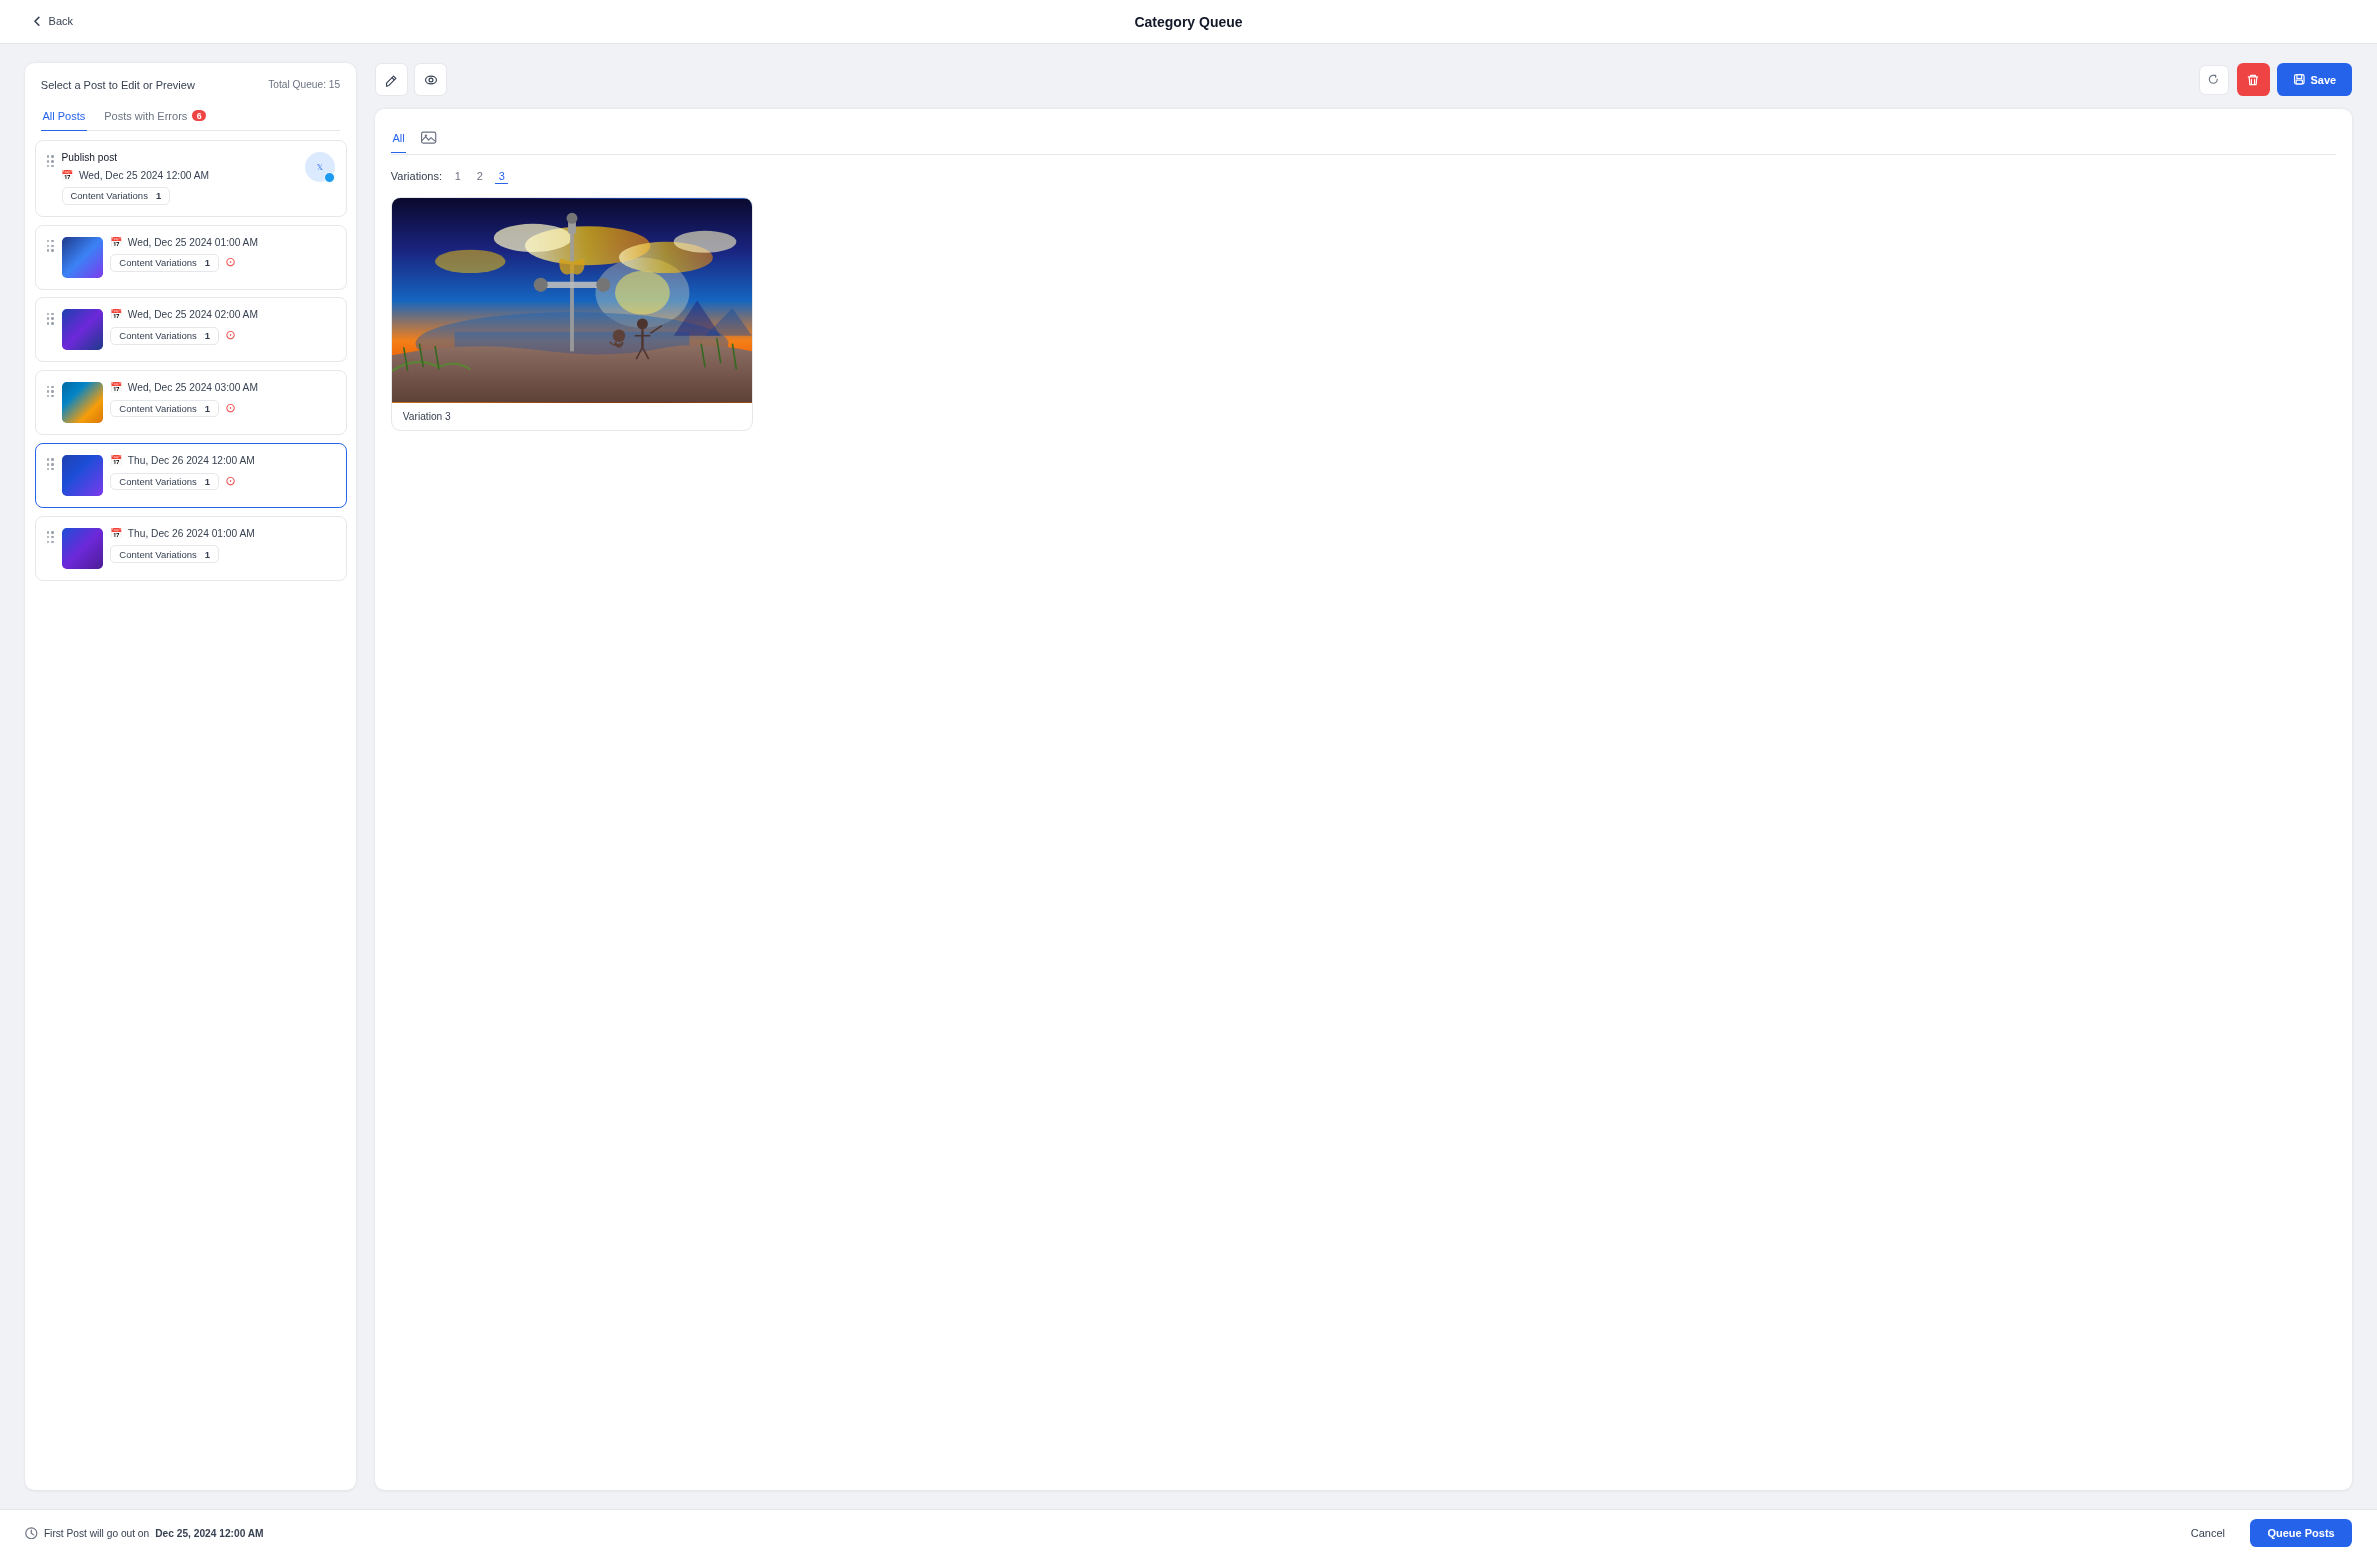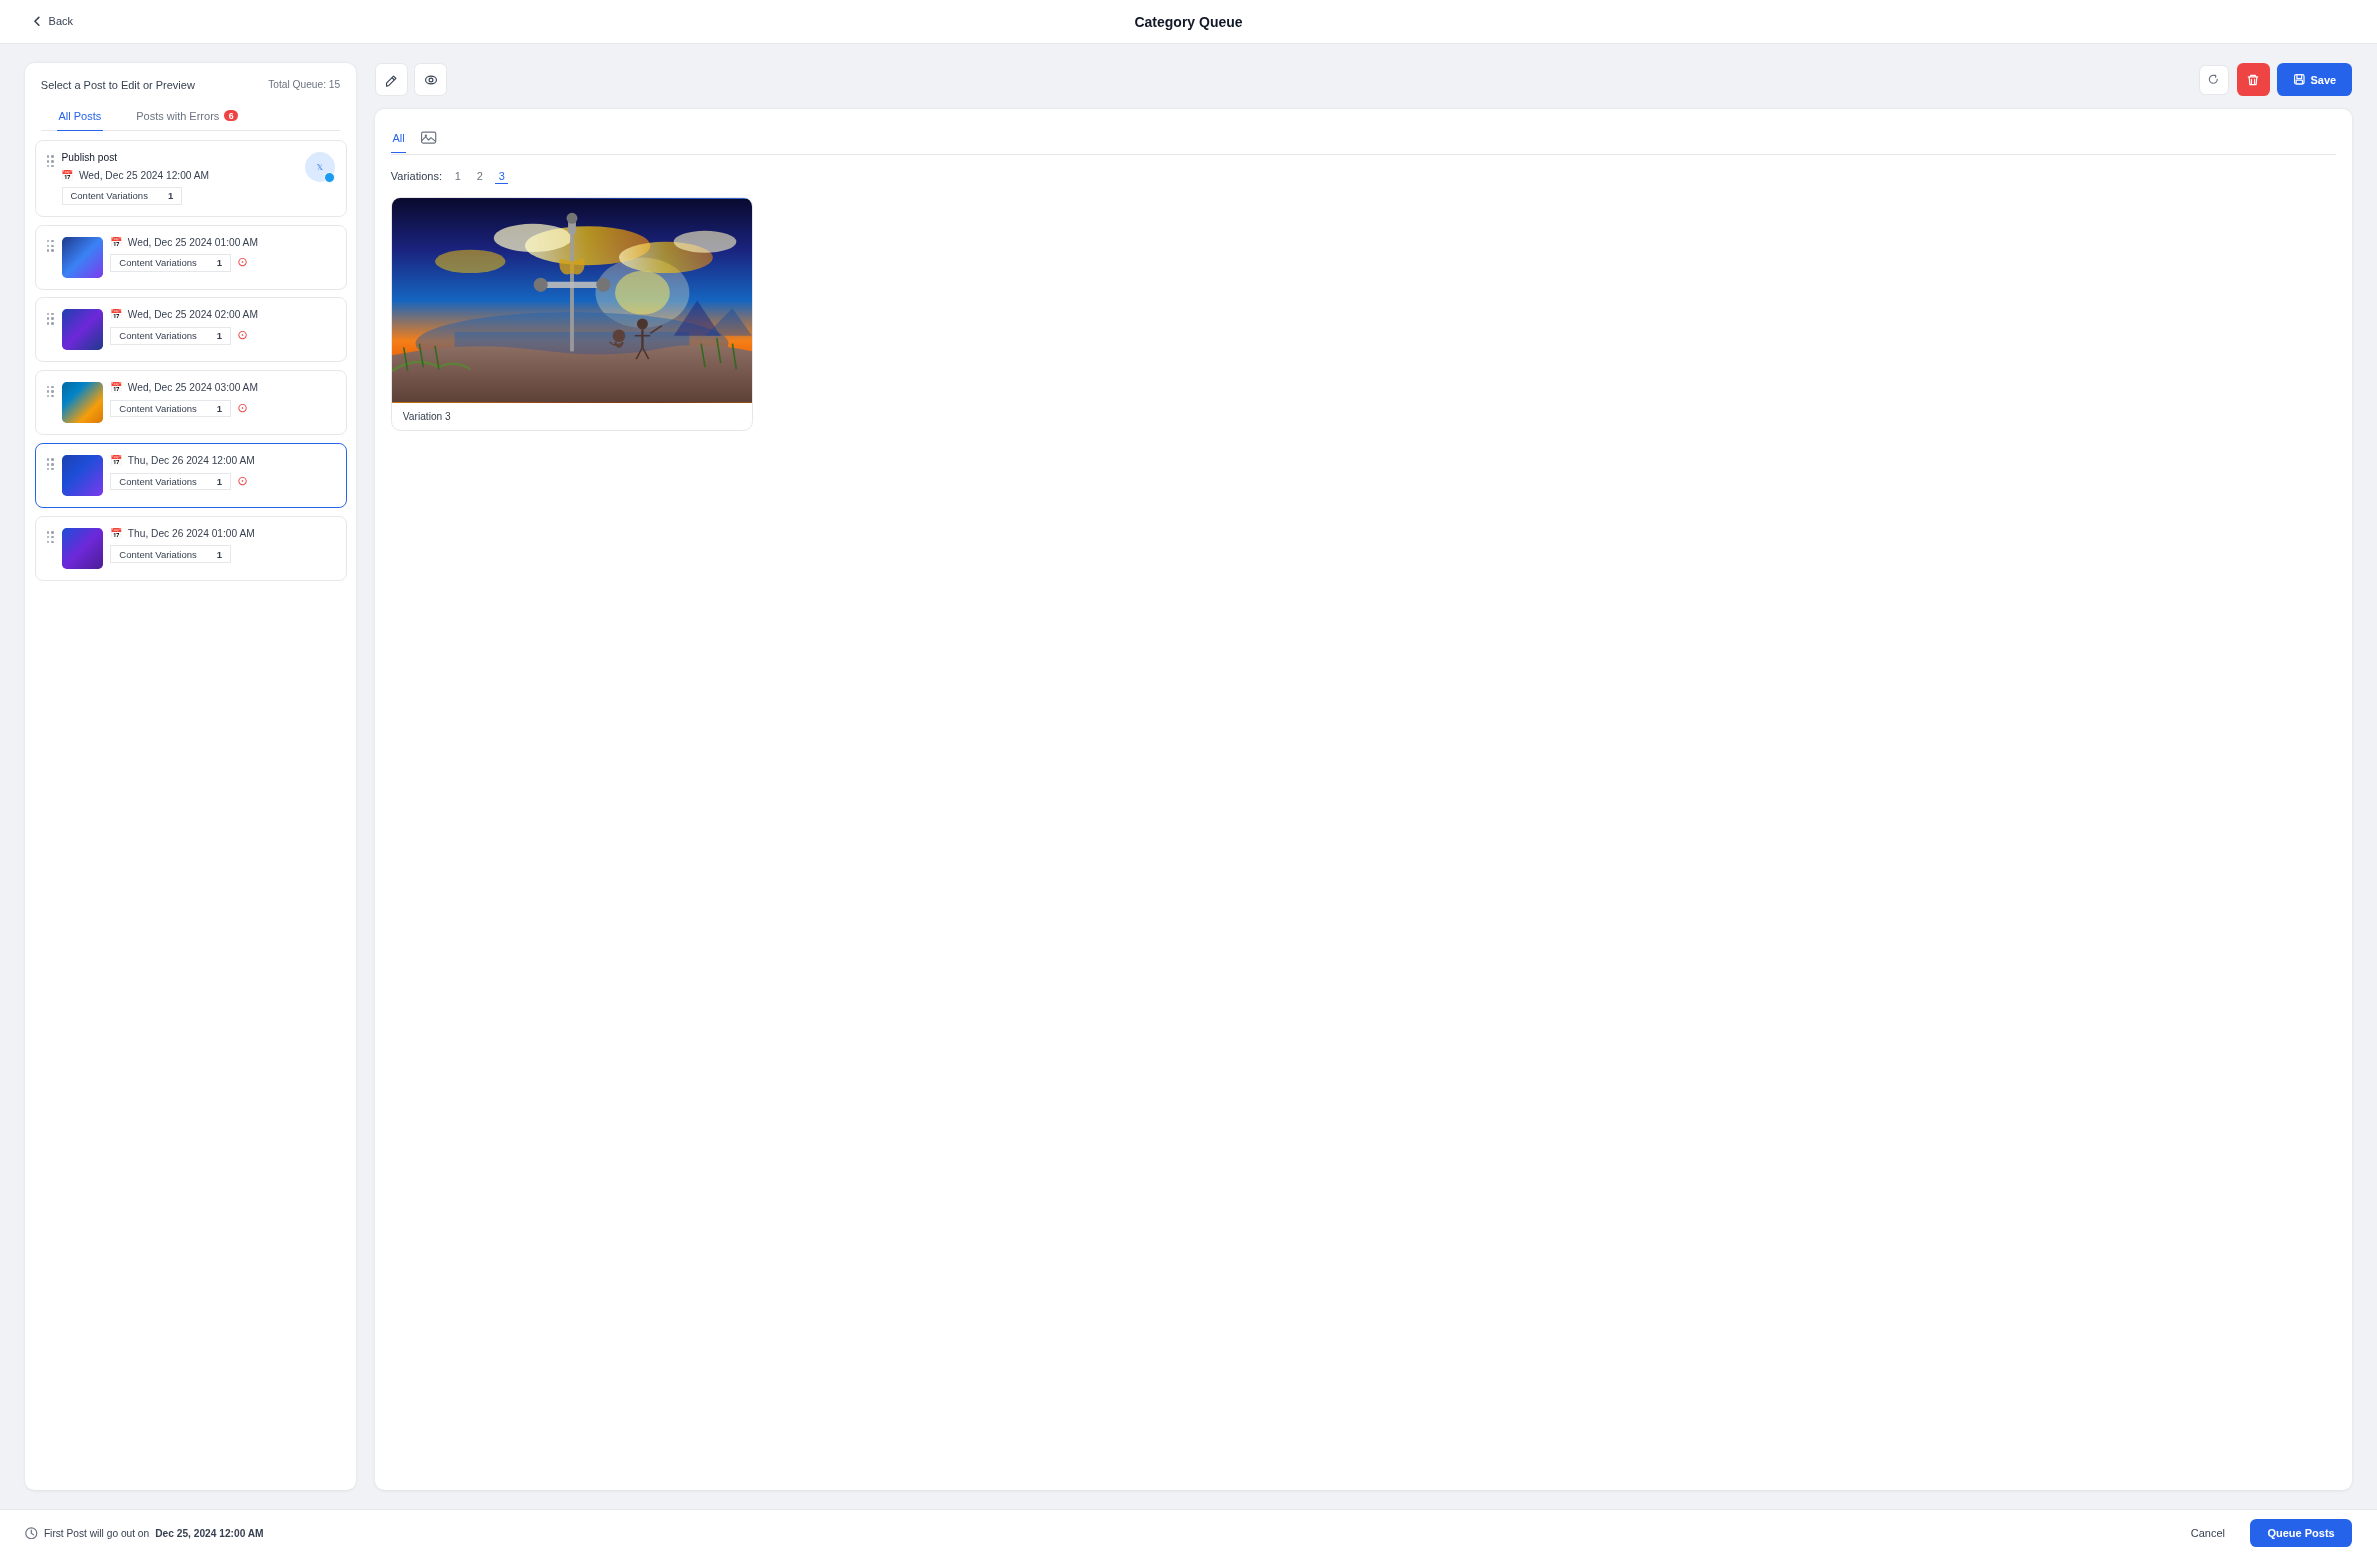"All Posts" .tab { margin-left: 16px -> none }
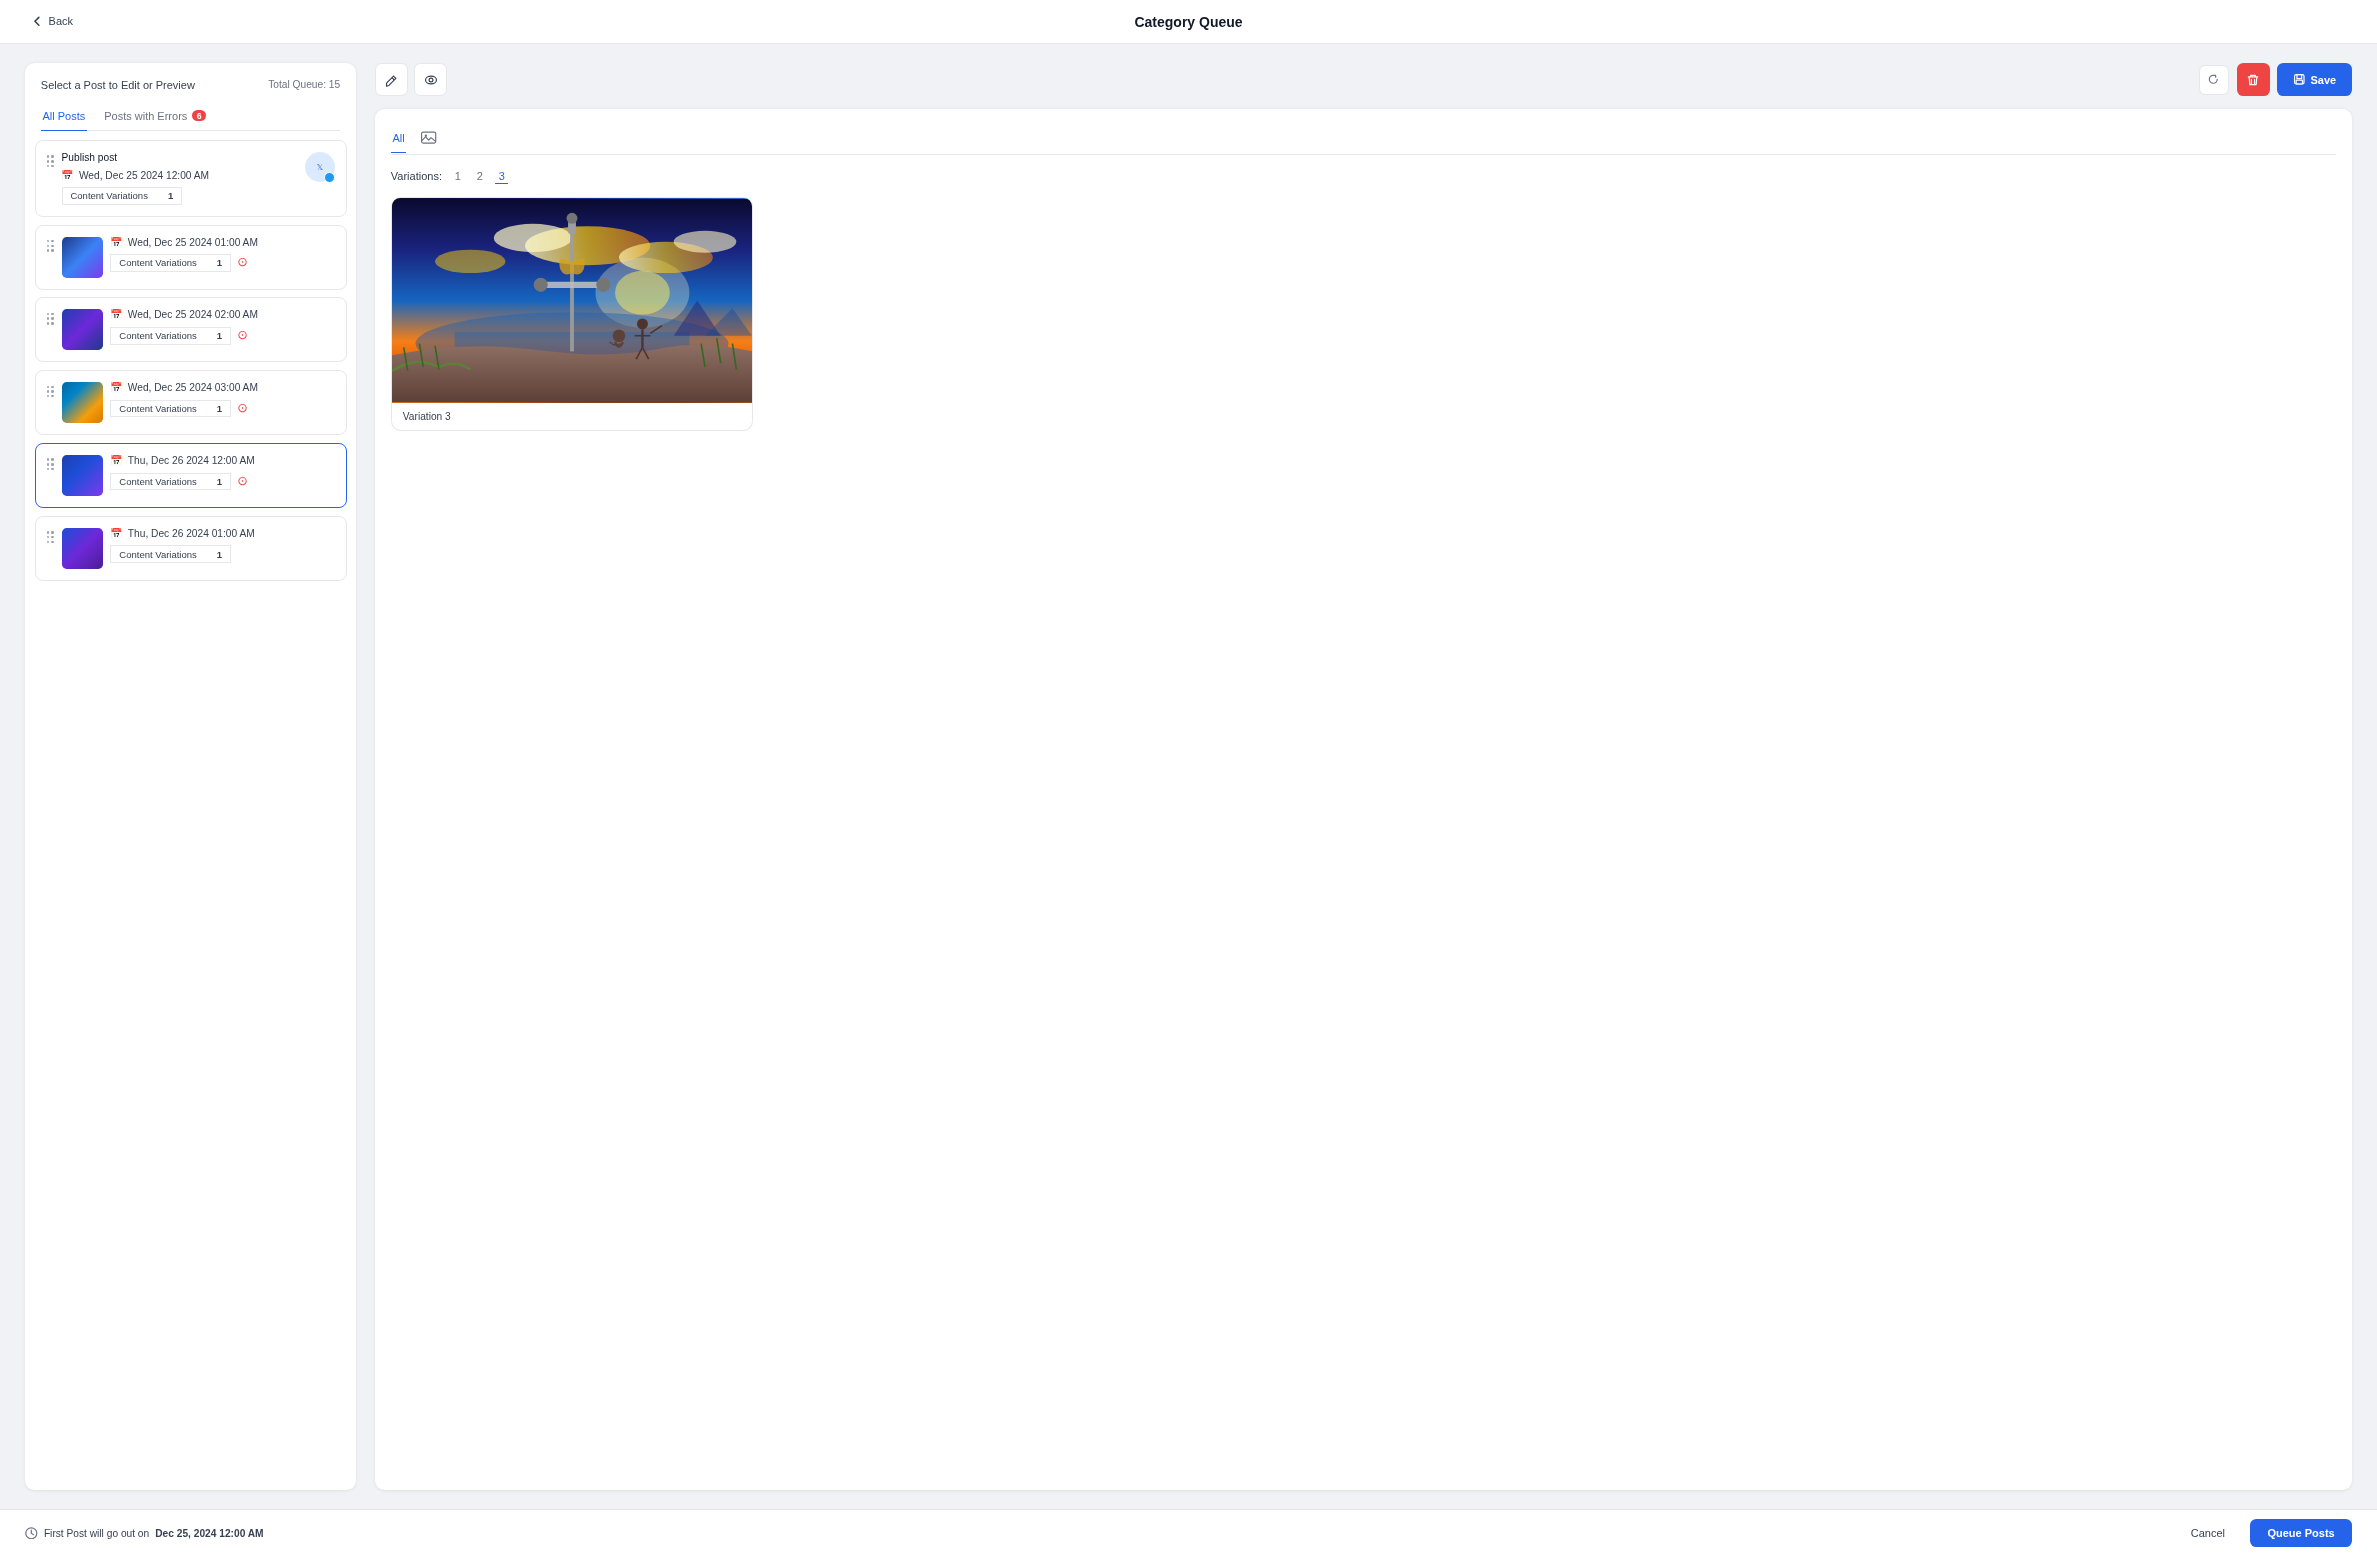"Content Variations" .content-tag { border-radius: 0 -> 5px; gap: 20px -> 8px }
